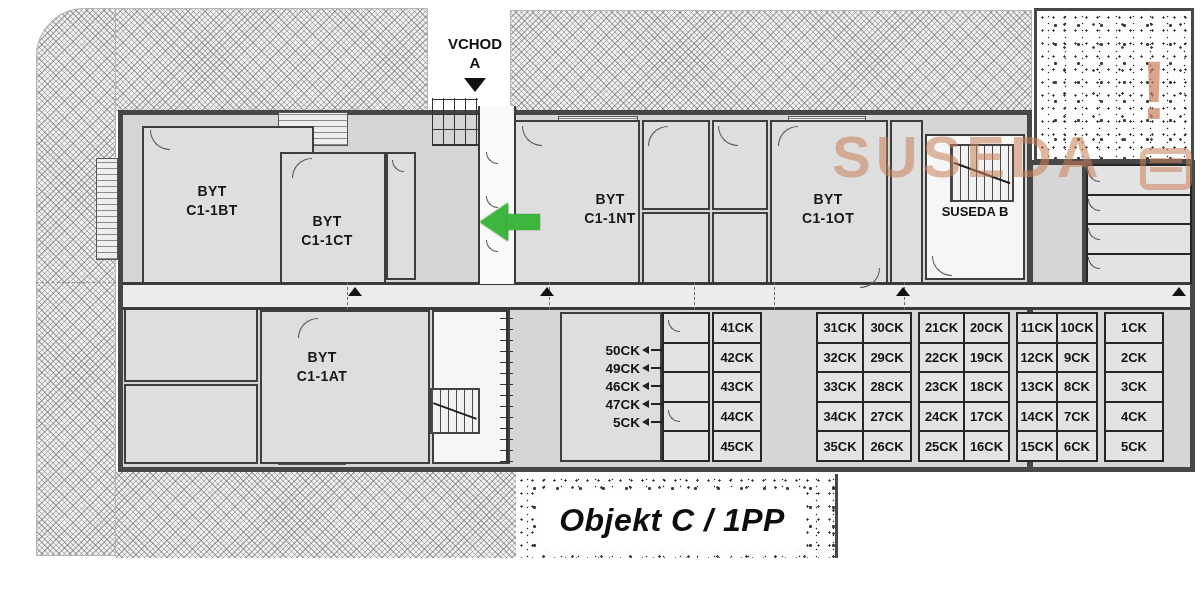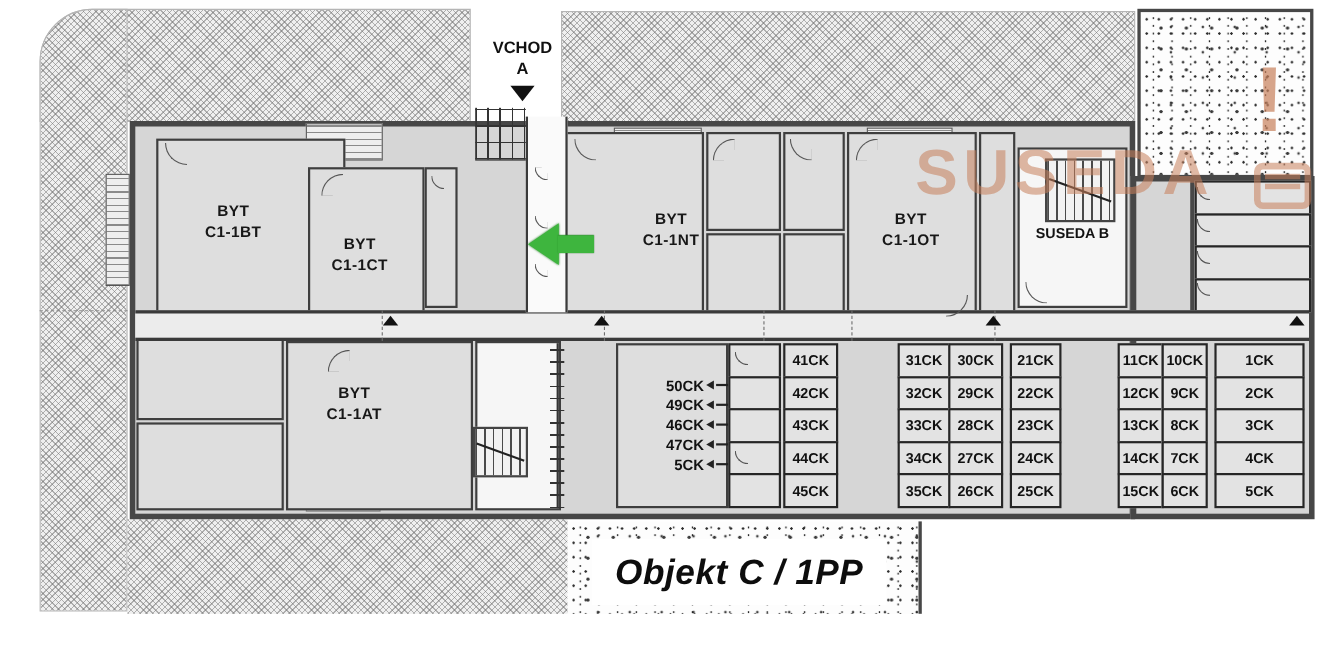"20CK" div.vgrid { html: none -> <div> <div> <span>20CK</span> </div> <div> <span>19CK</span> </div> <div> <span>18CK</span> </div> <div> <span>17CK</span> </div> <div> <span>16CK</span> </div> </div> }
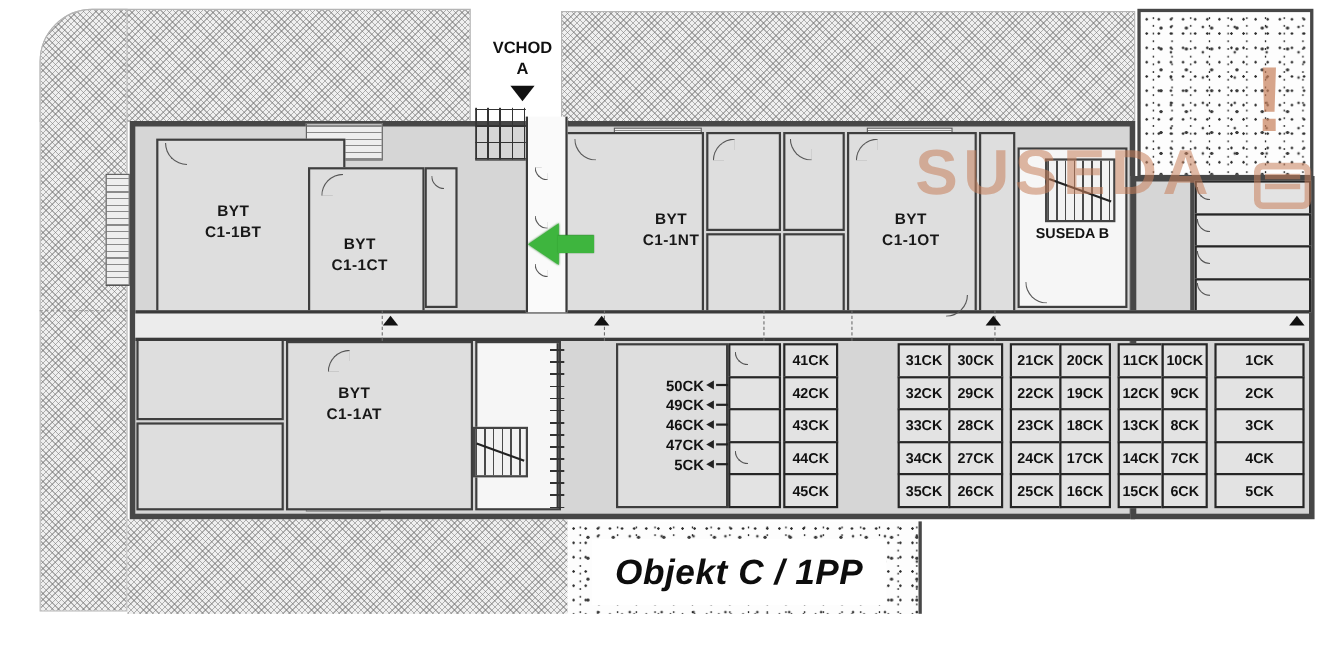"1CK" div.vgrid { width: 82px -> 60px }
